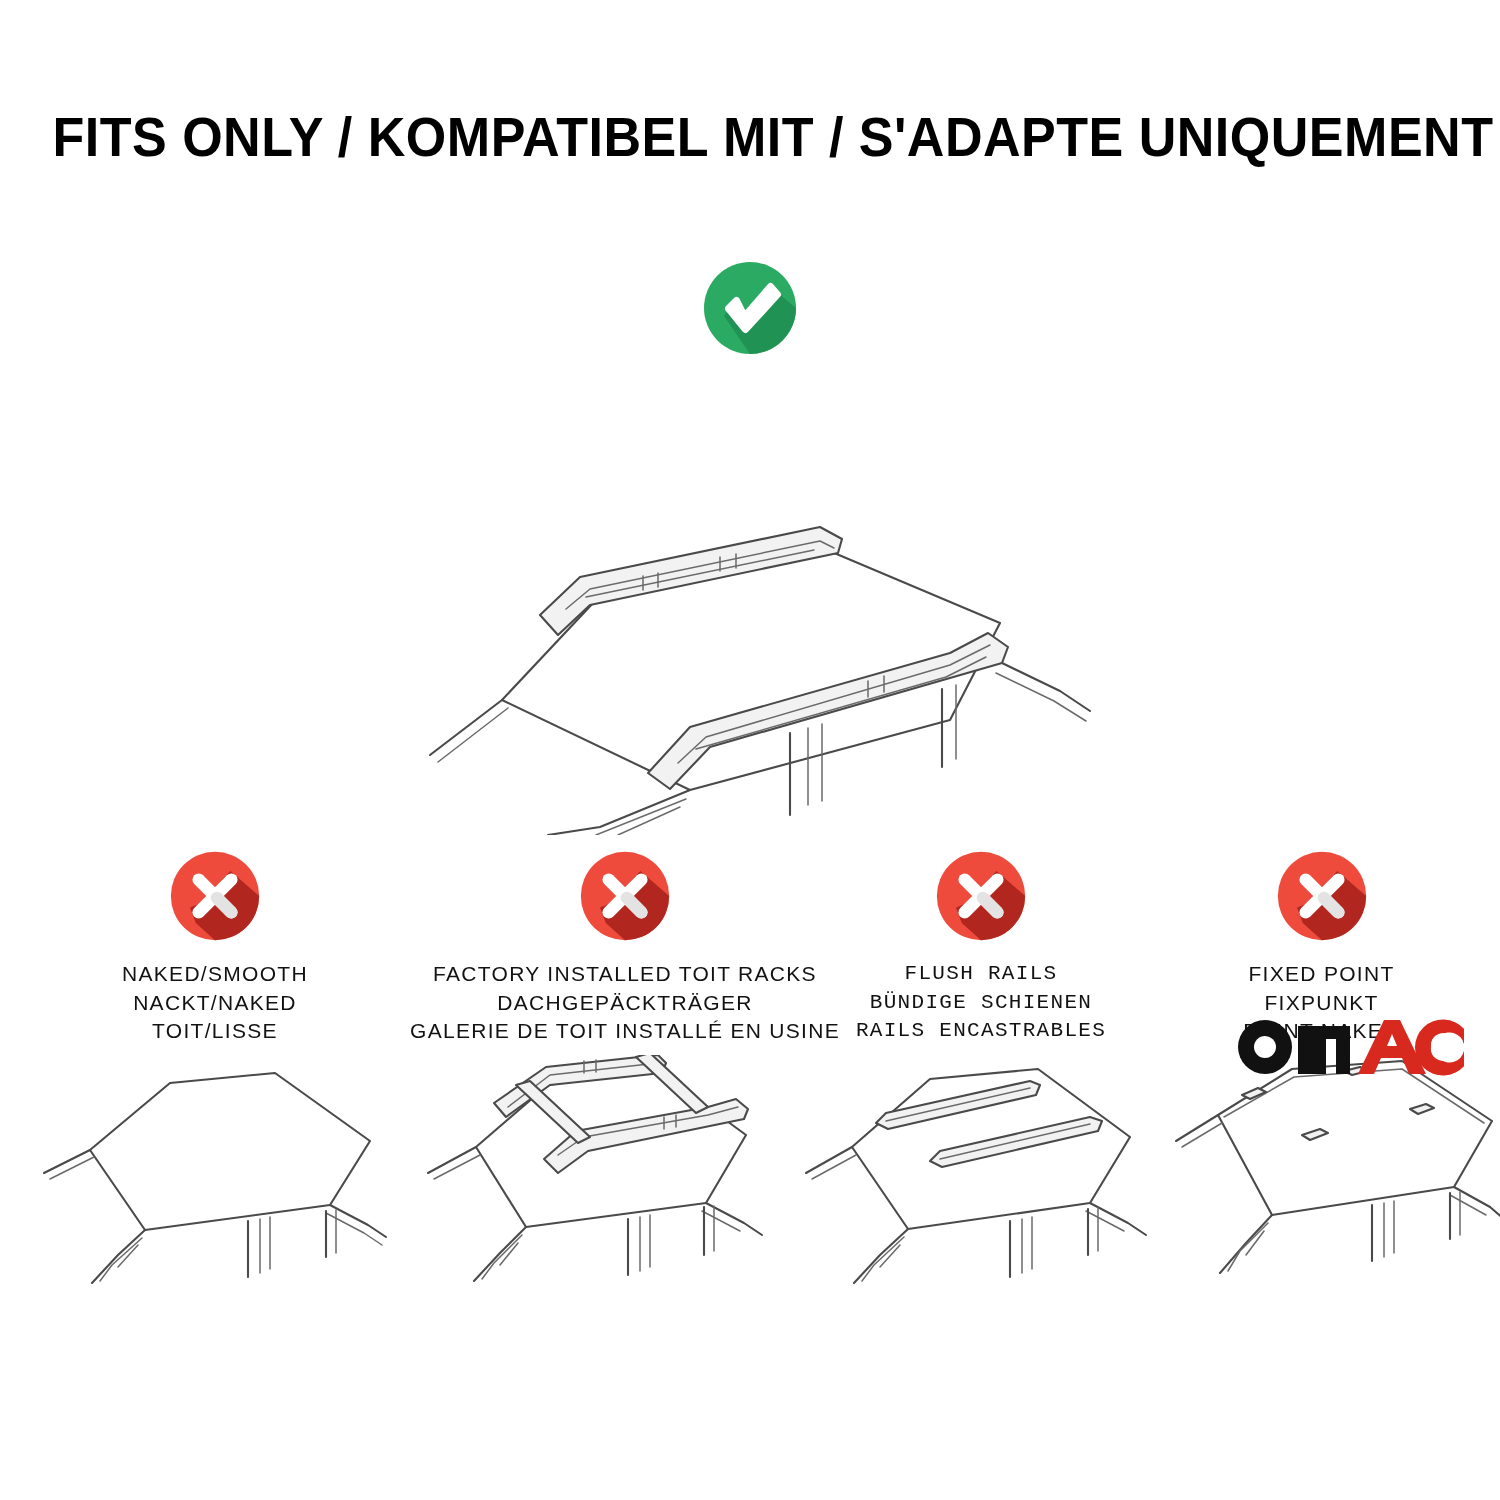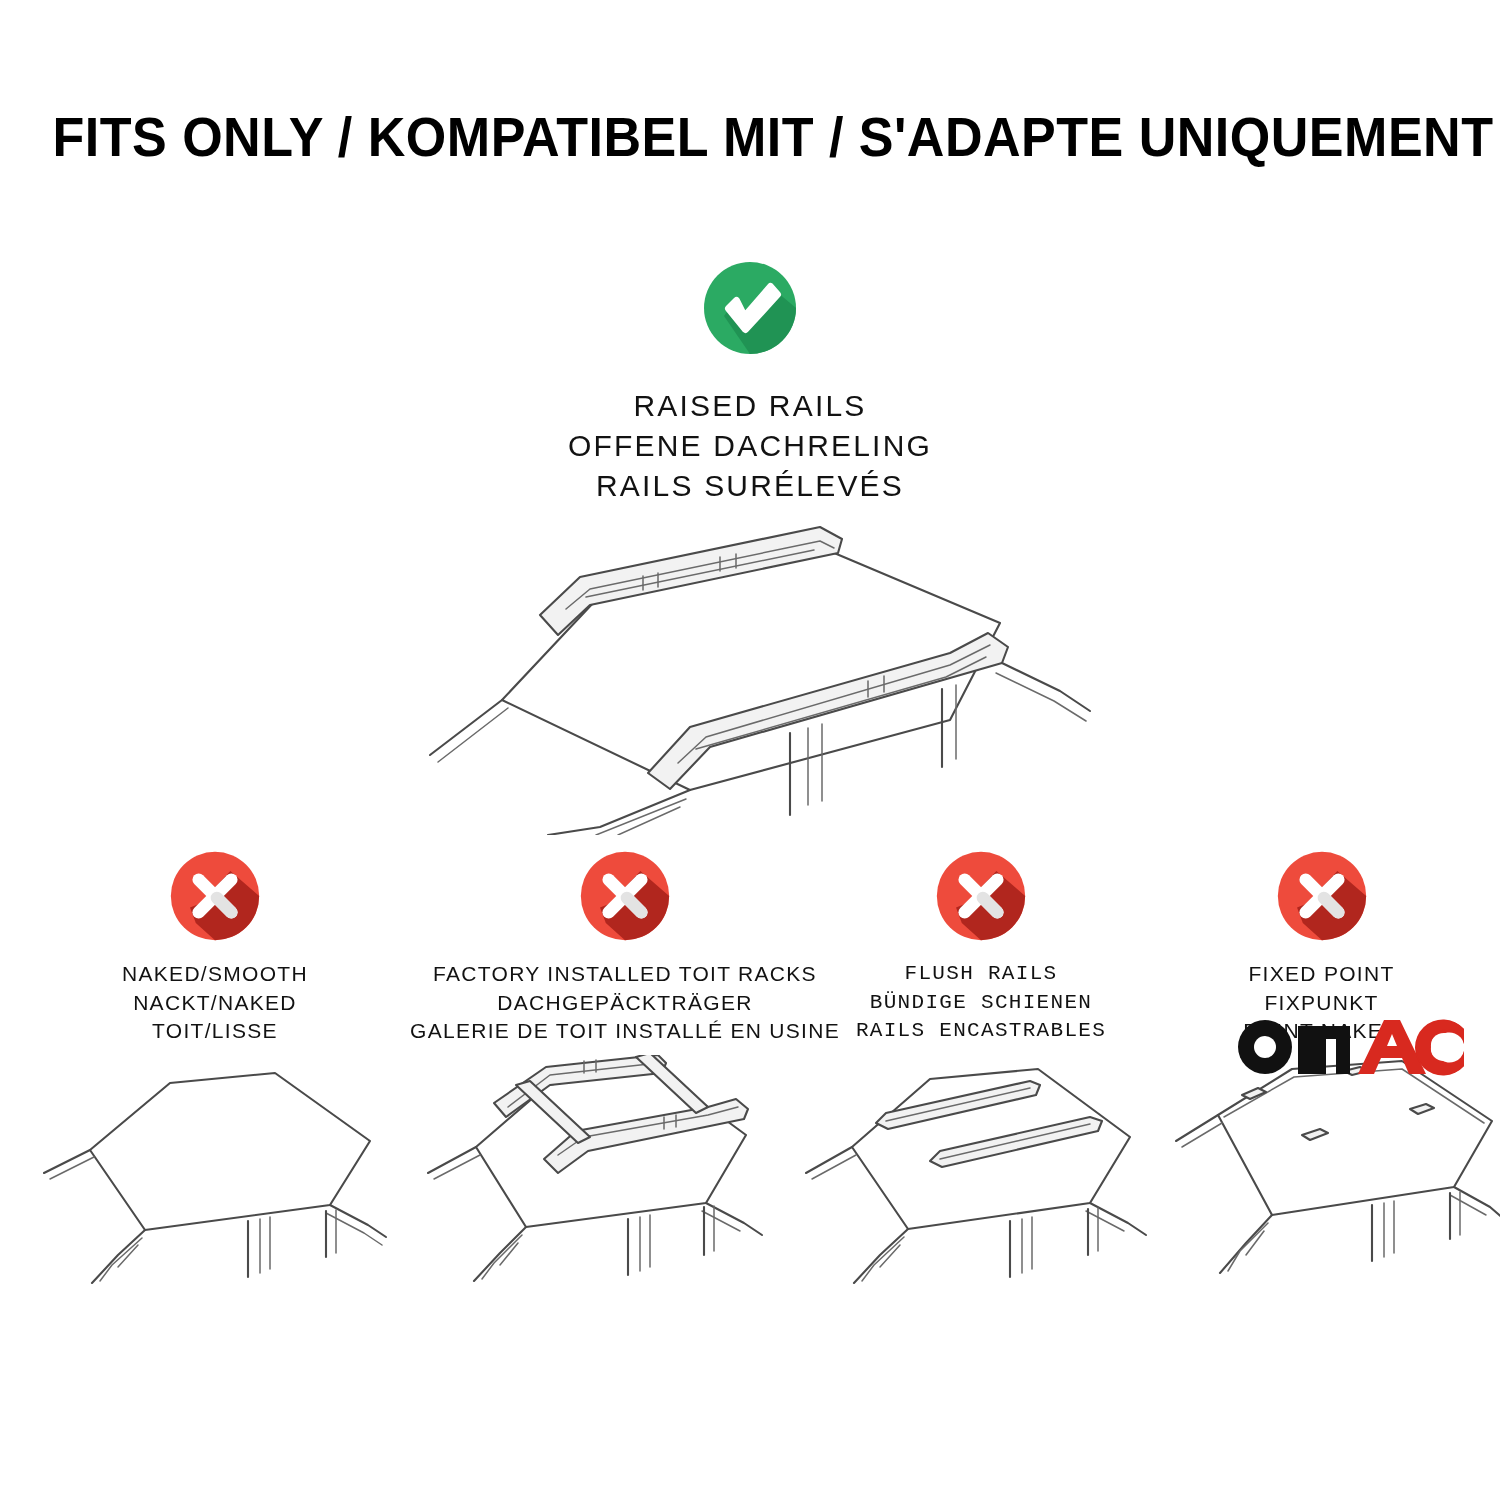"RAISED RAILS" div.good-labels { html: <div> <div>RAISED RAILS</div> <div>OFFENE DACHRELING</div> <div>RAILS SURÉLEVÉS</div> </div> -> none }
